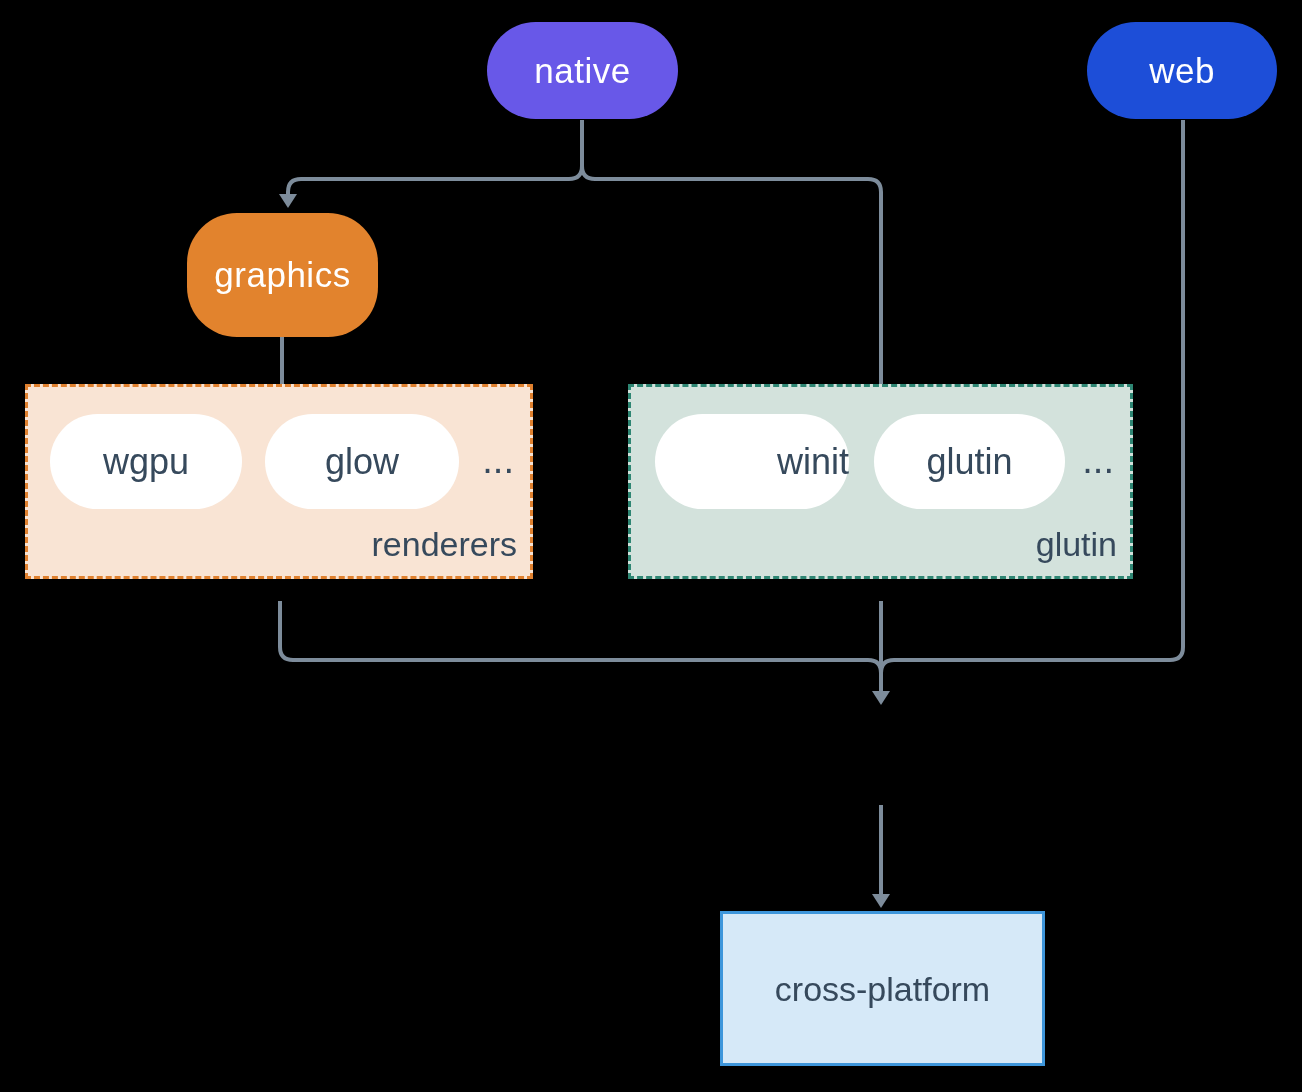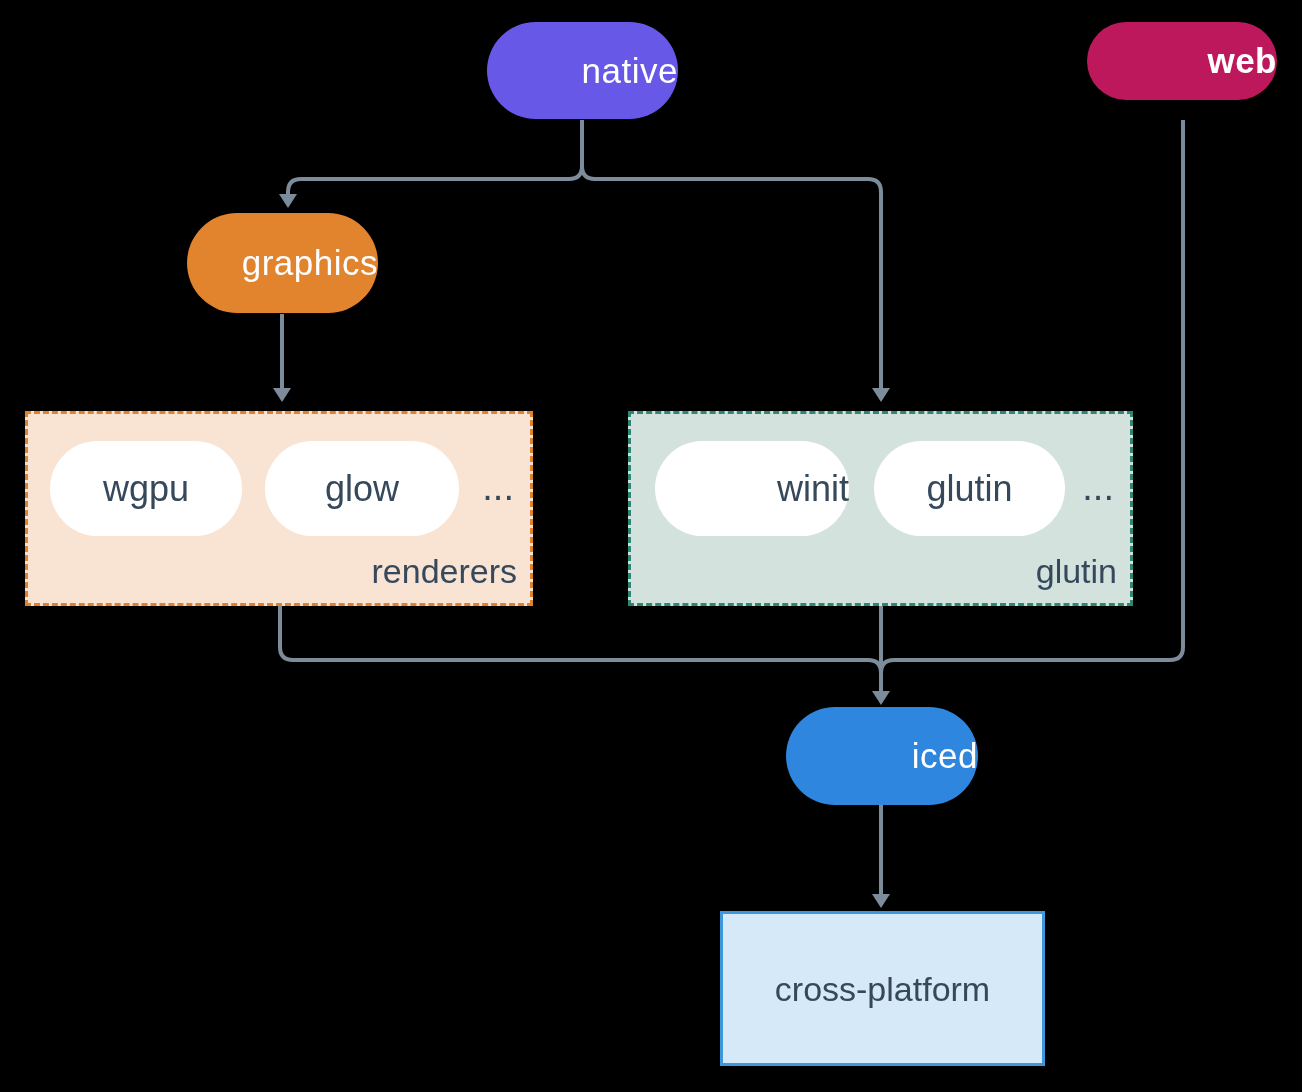"native" .pill { justify-content: flex-end -> center }
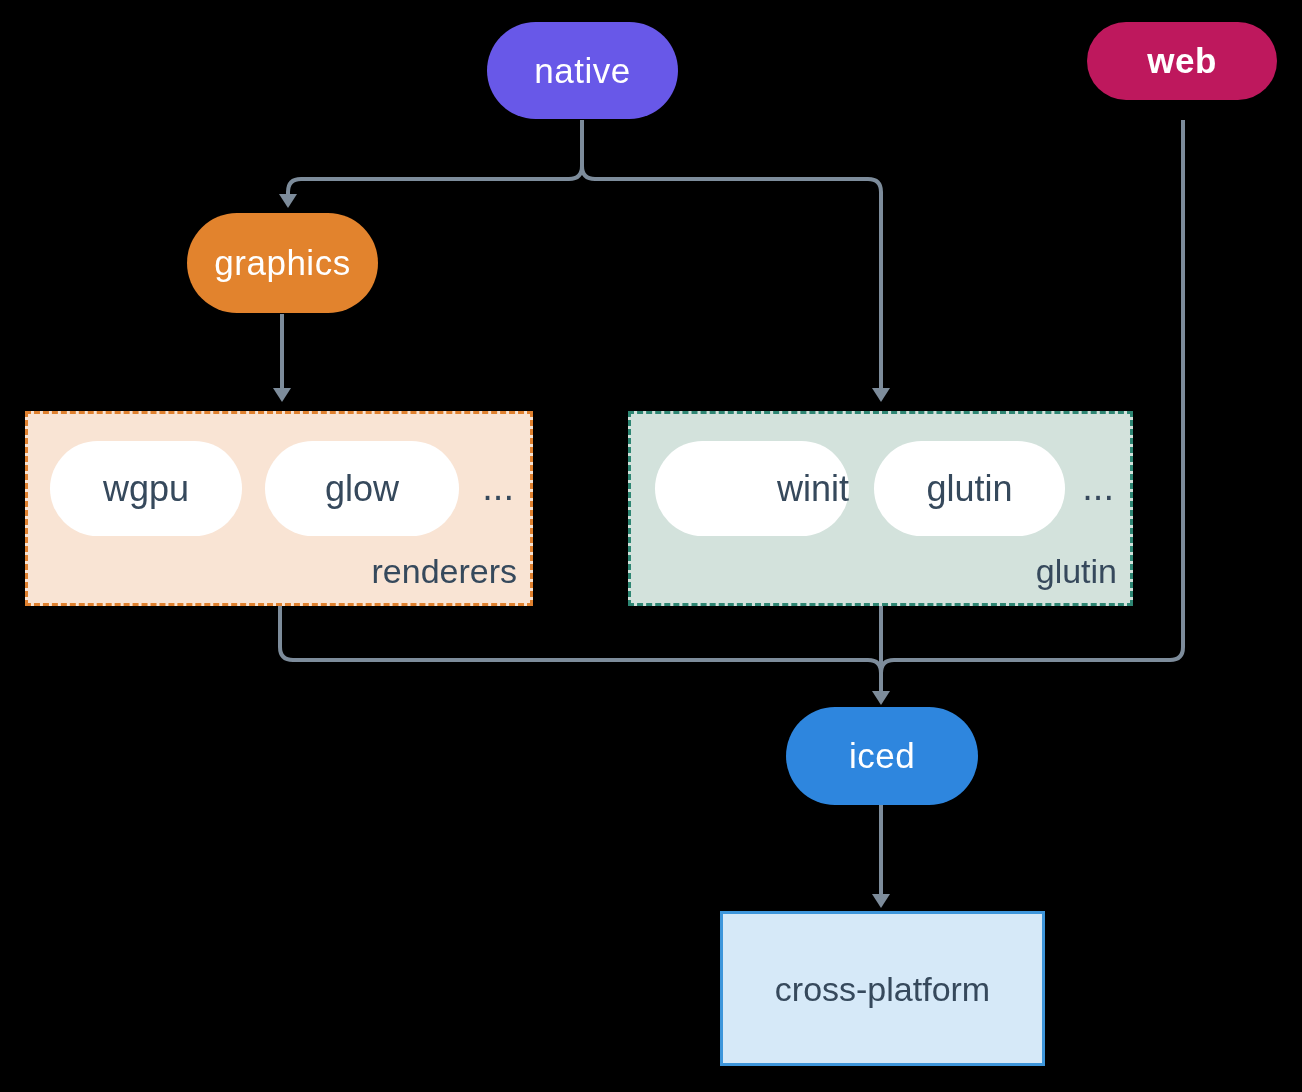"web" .pill-web { background: #be185d -> #1d4ed8; font-weight: bold -> none; height: 78px -> 97px }
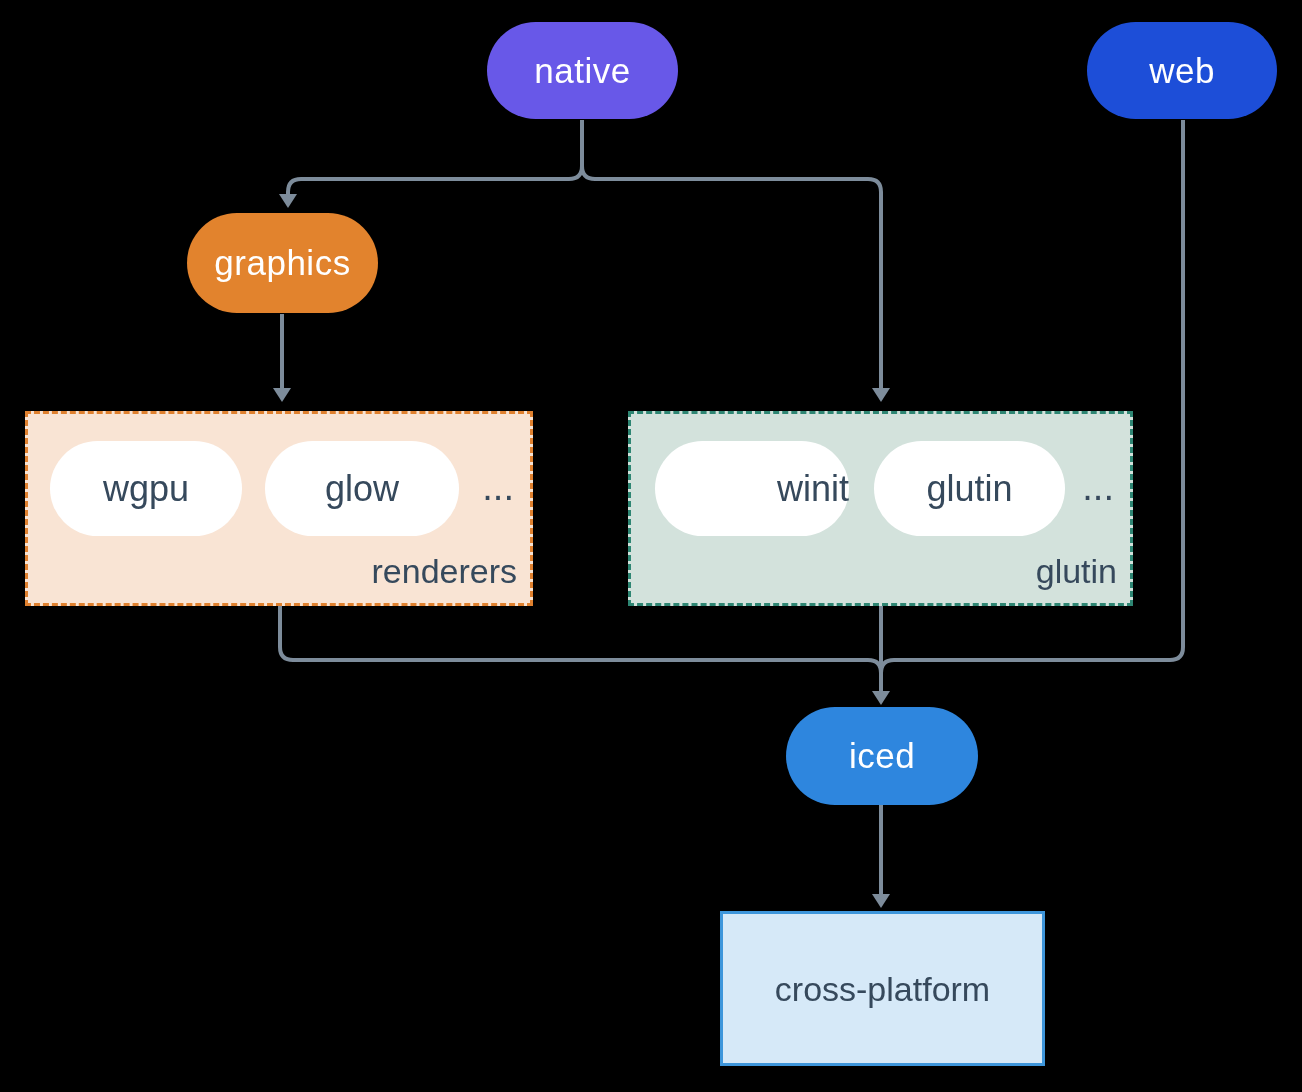"graphics" .pill-graphics { height: 100px -> 124px }
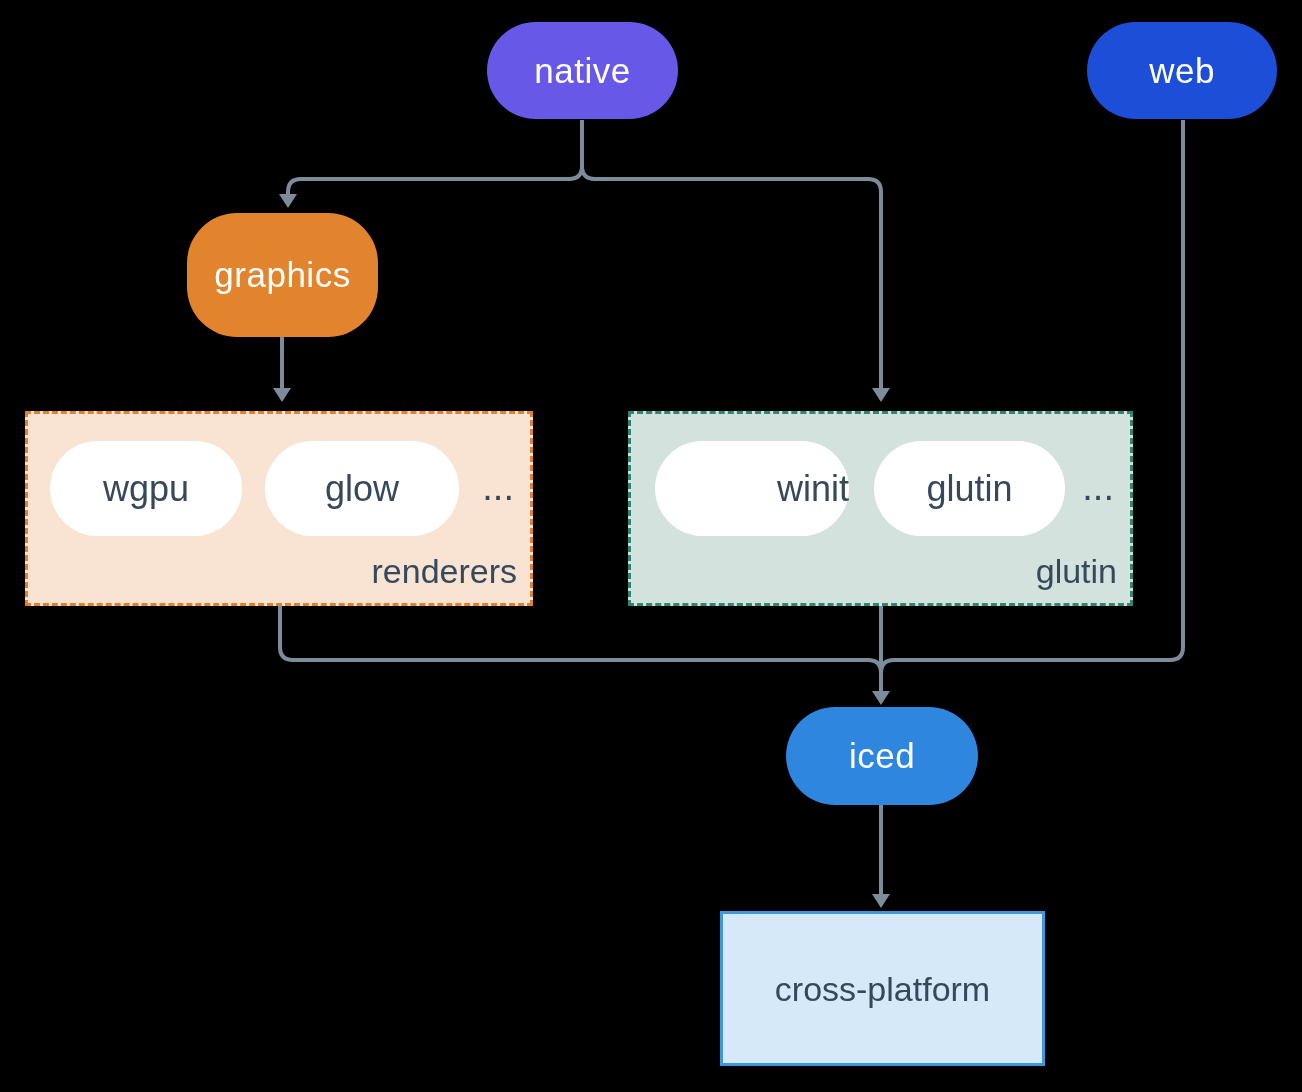"wgpu" .group { top: 411px -> 384px }
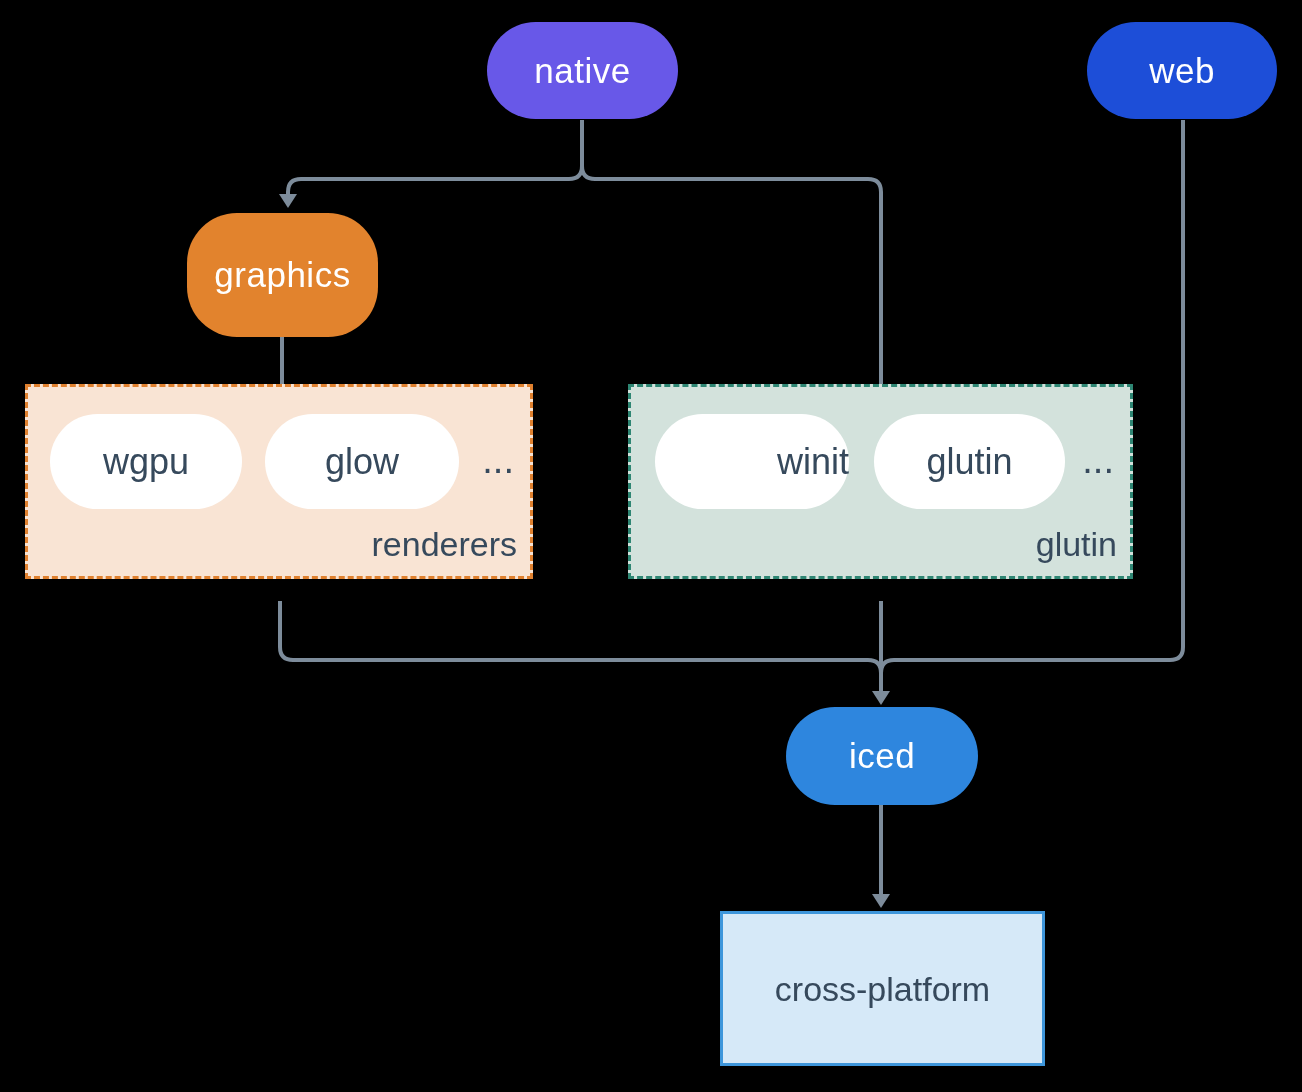"iced" div.pill { html: <div> <span>iced</span> </div> -> none }
